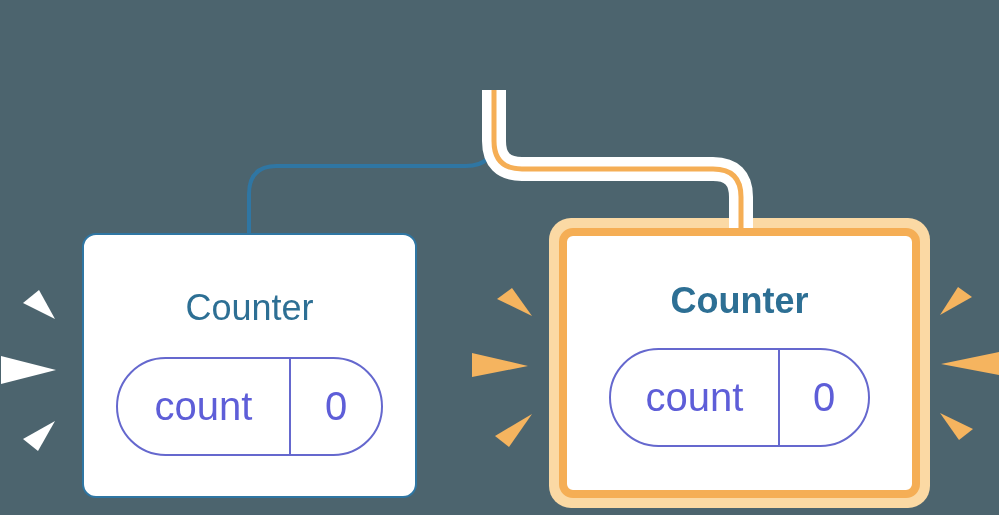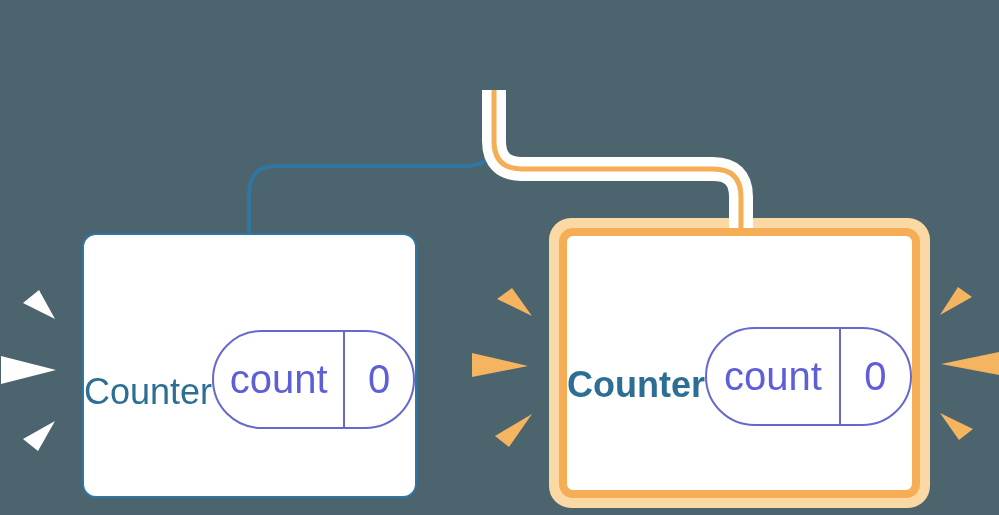"Counter" .card { flex-direction: none -> column }
